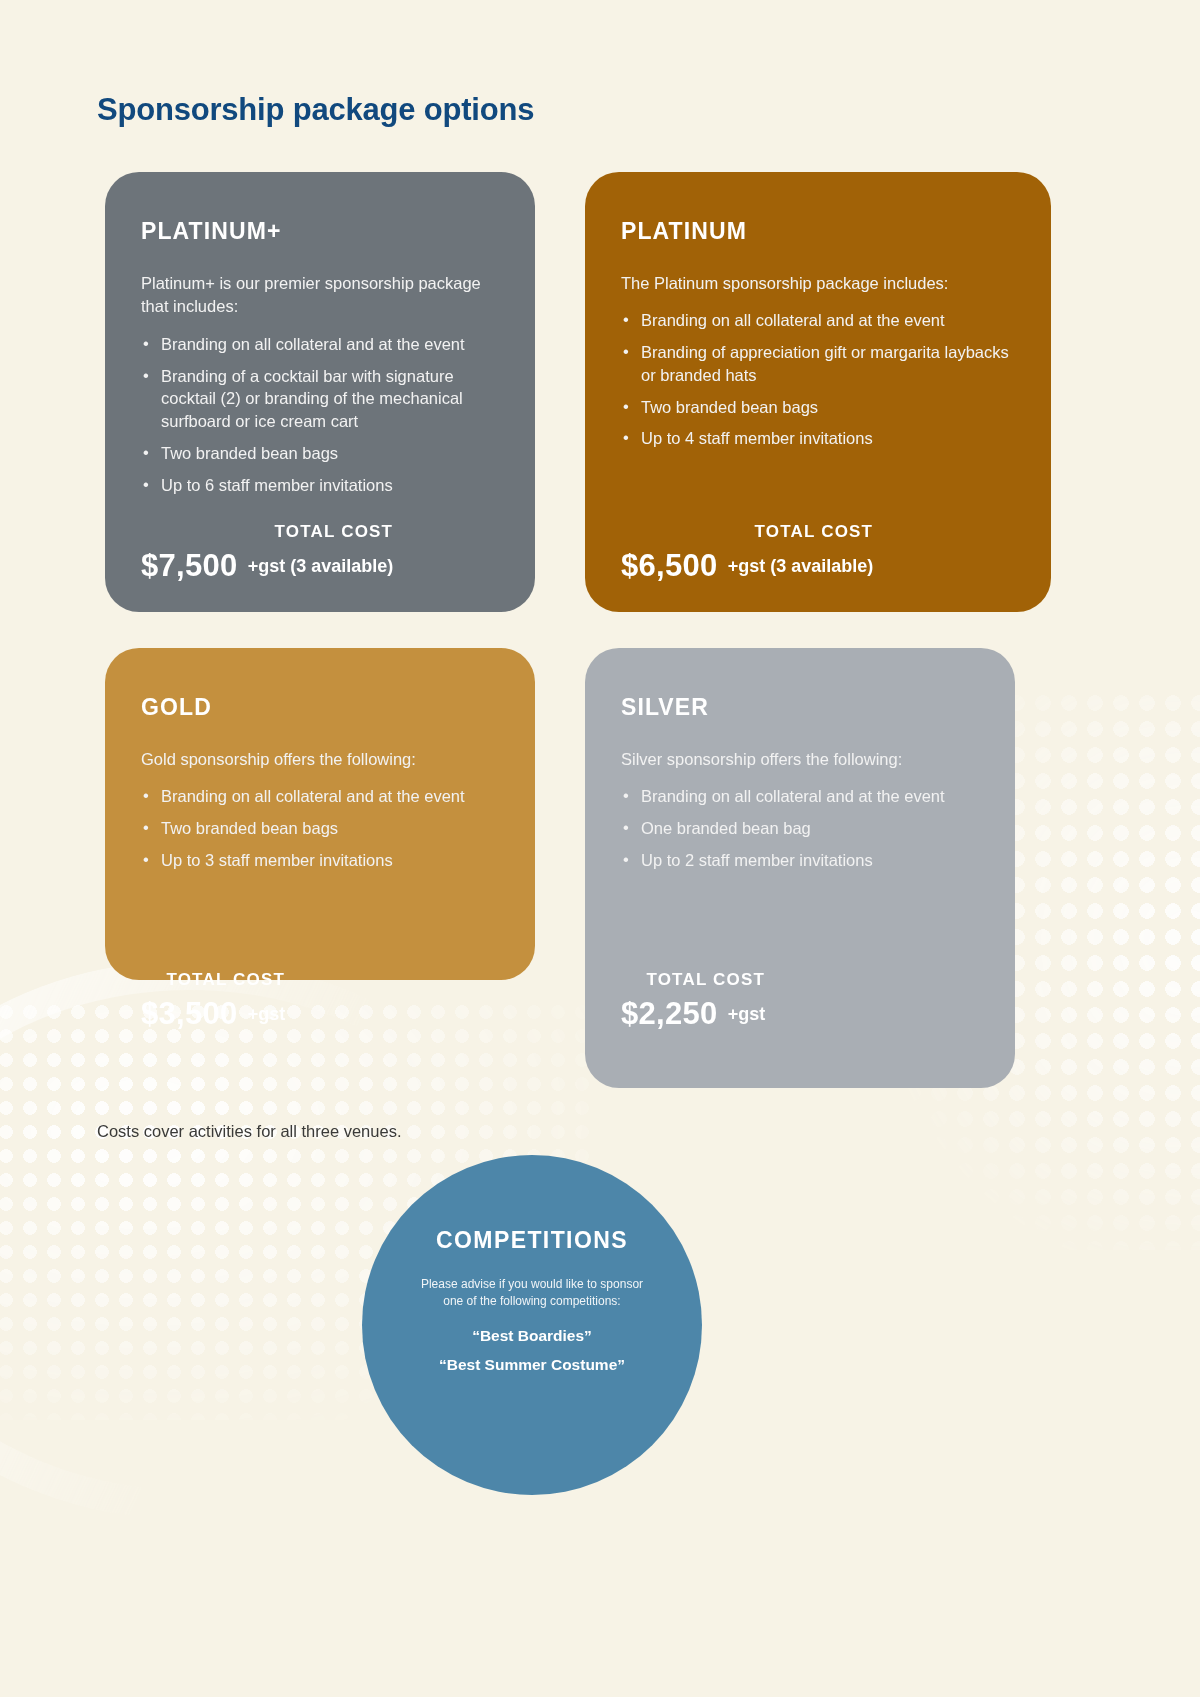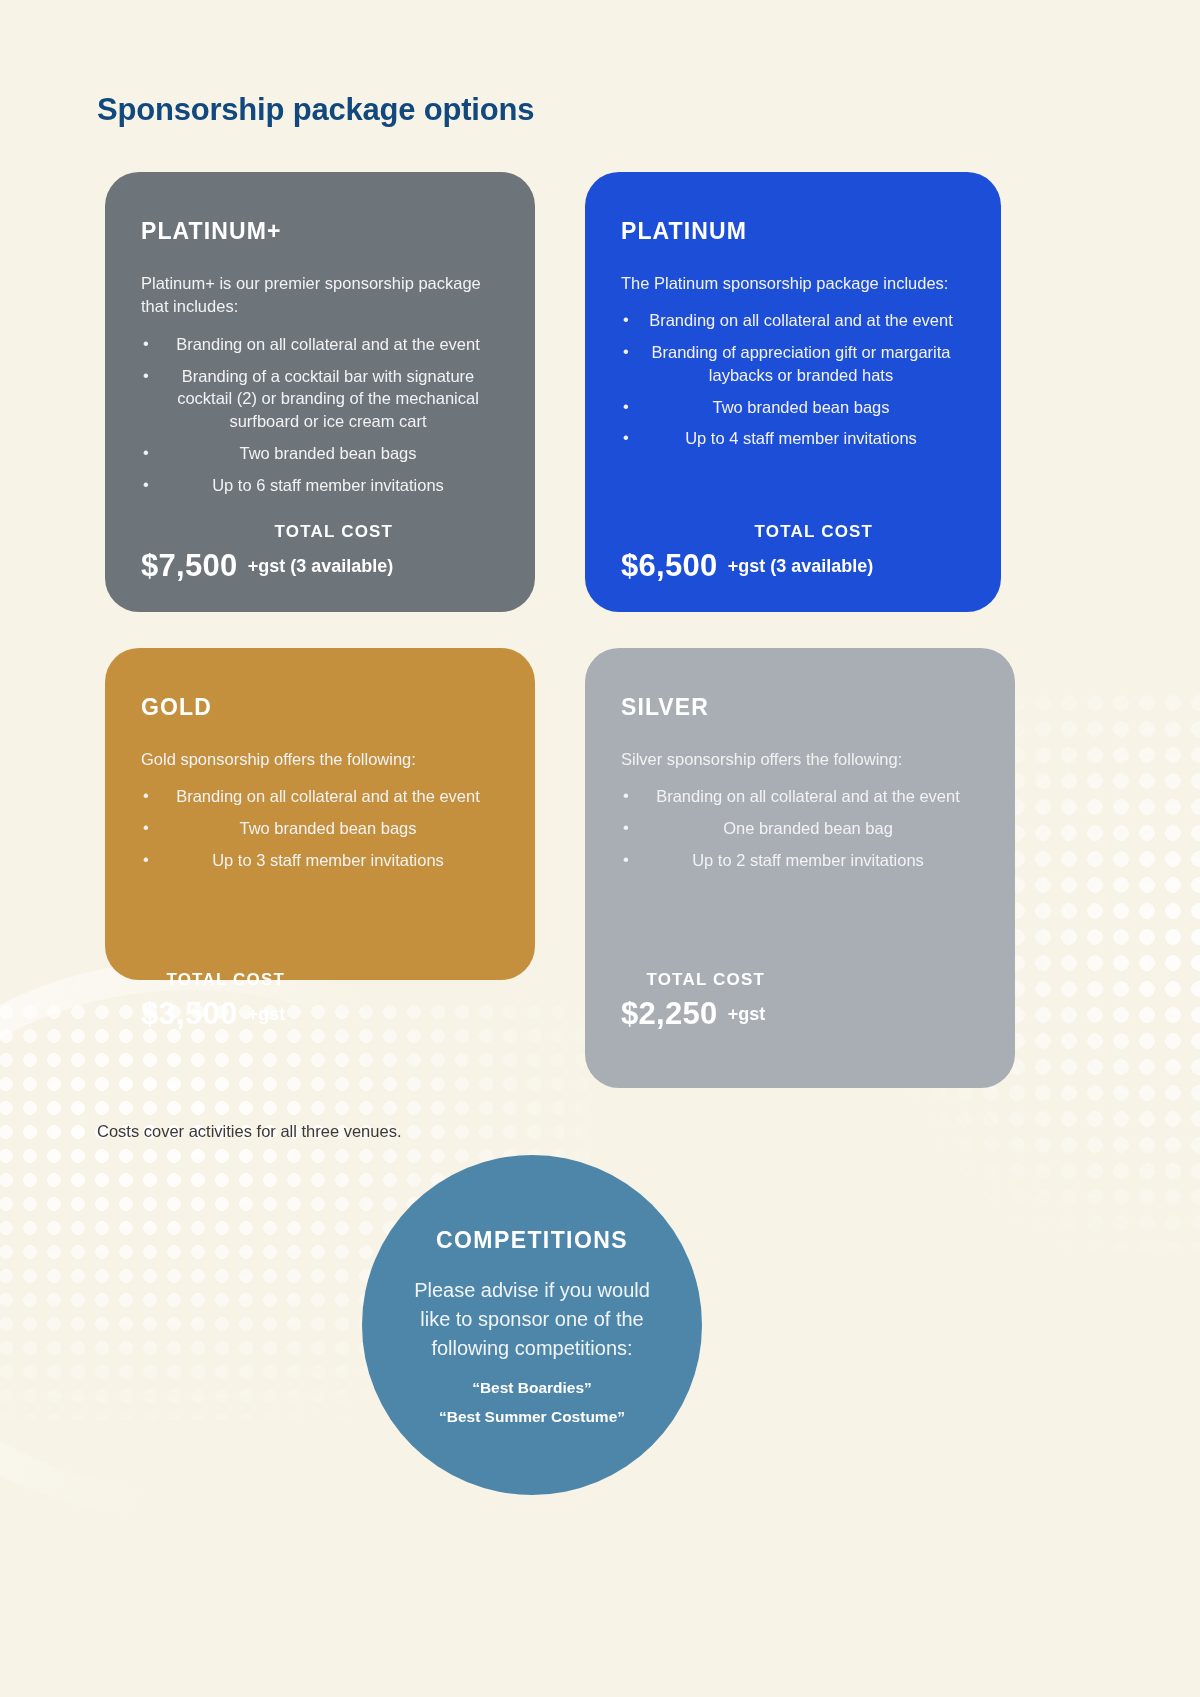"PLATINUM" #card-platinum { background: #1d4ed8 -> #a16207; width: 416px -> 466px }
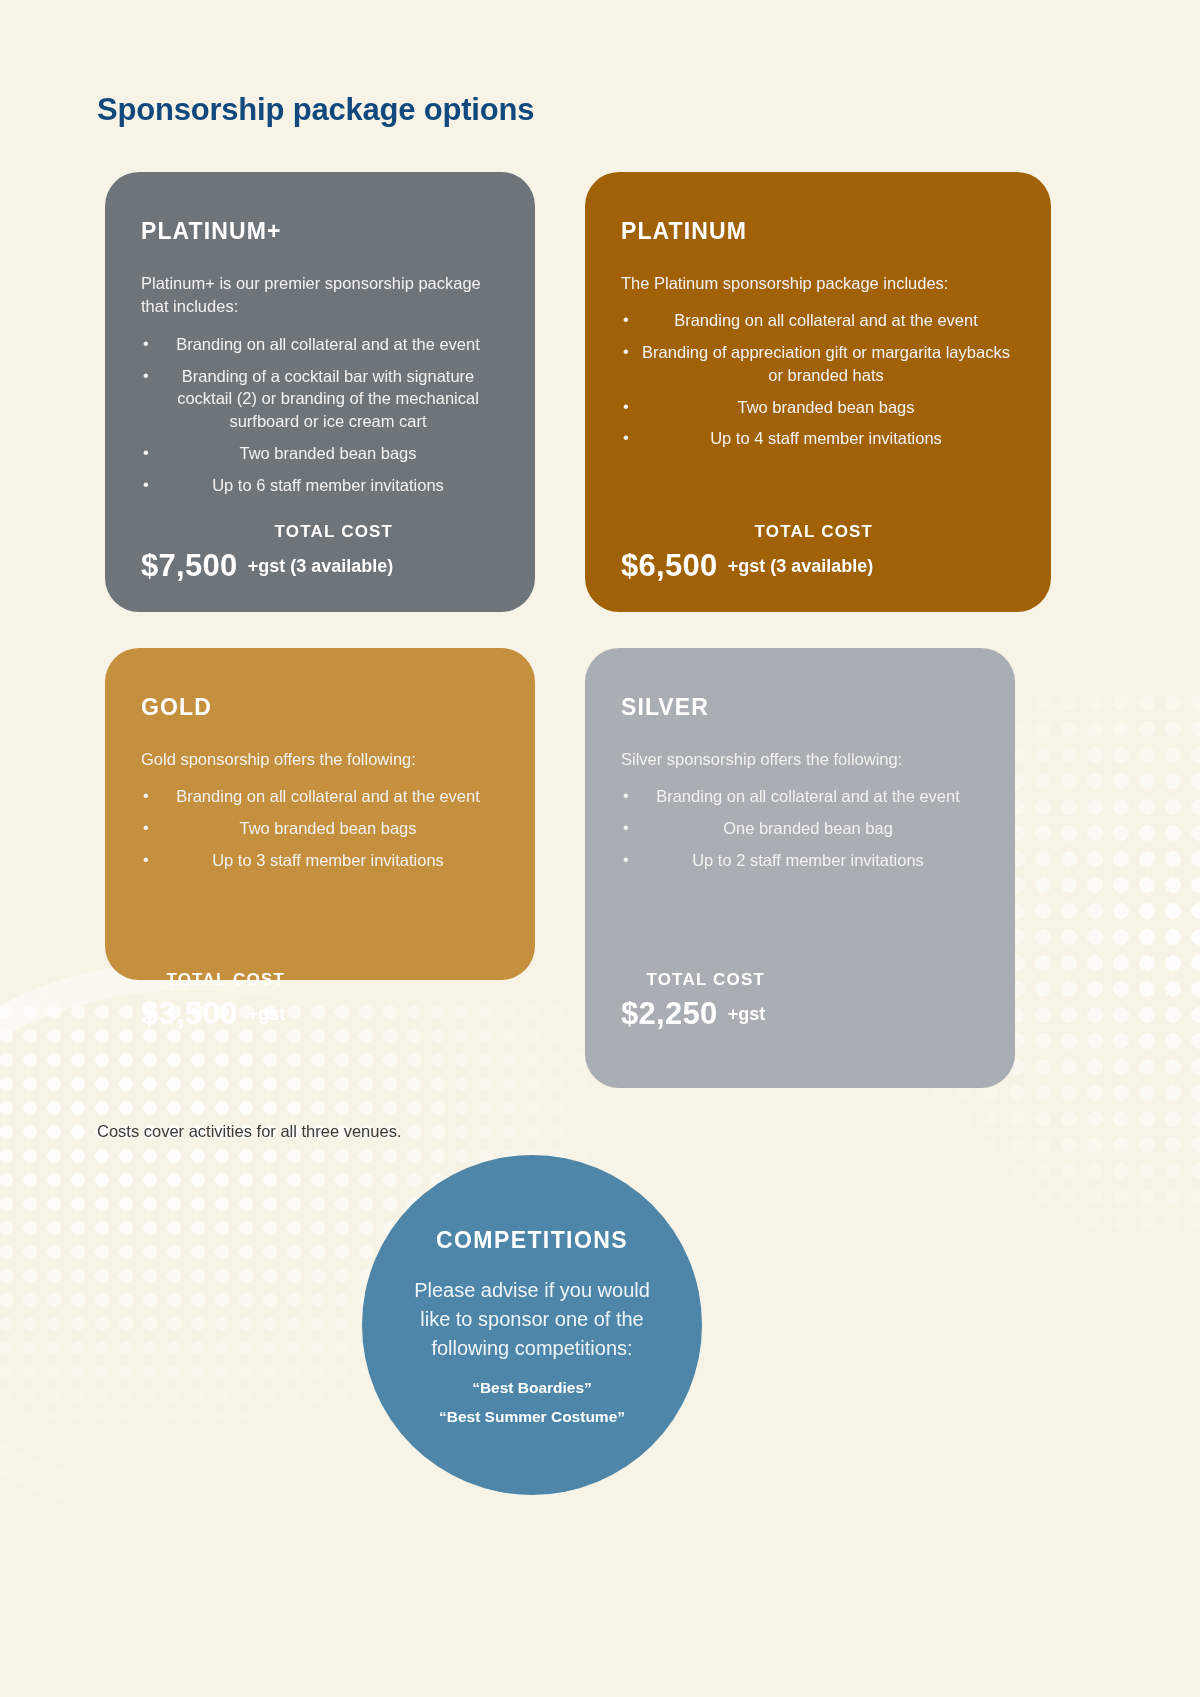"Branding on all collateral and" .bullets li { text-align: center -> none }
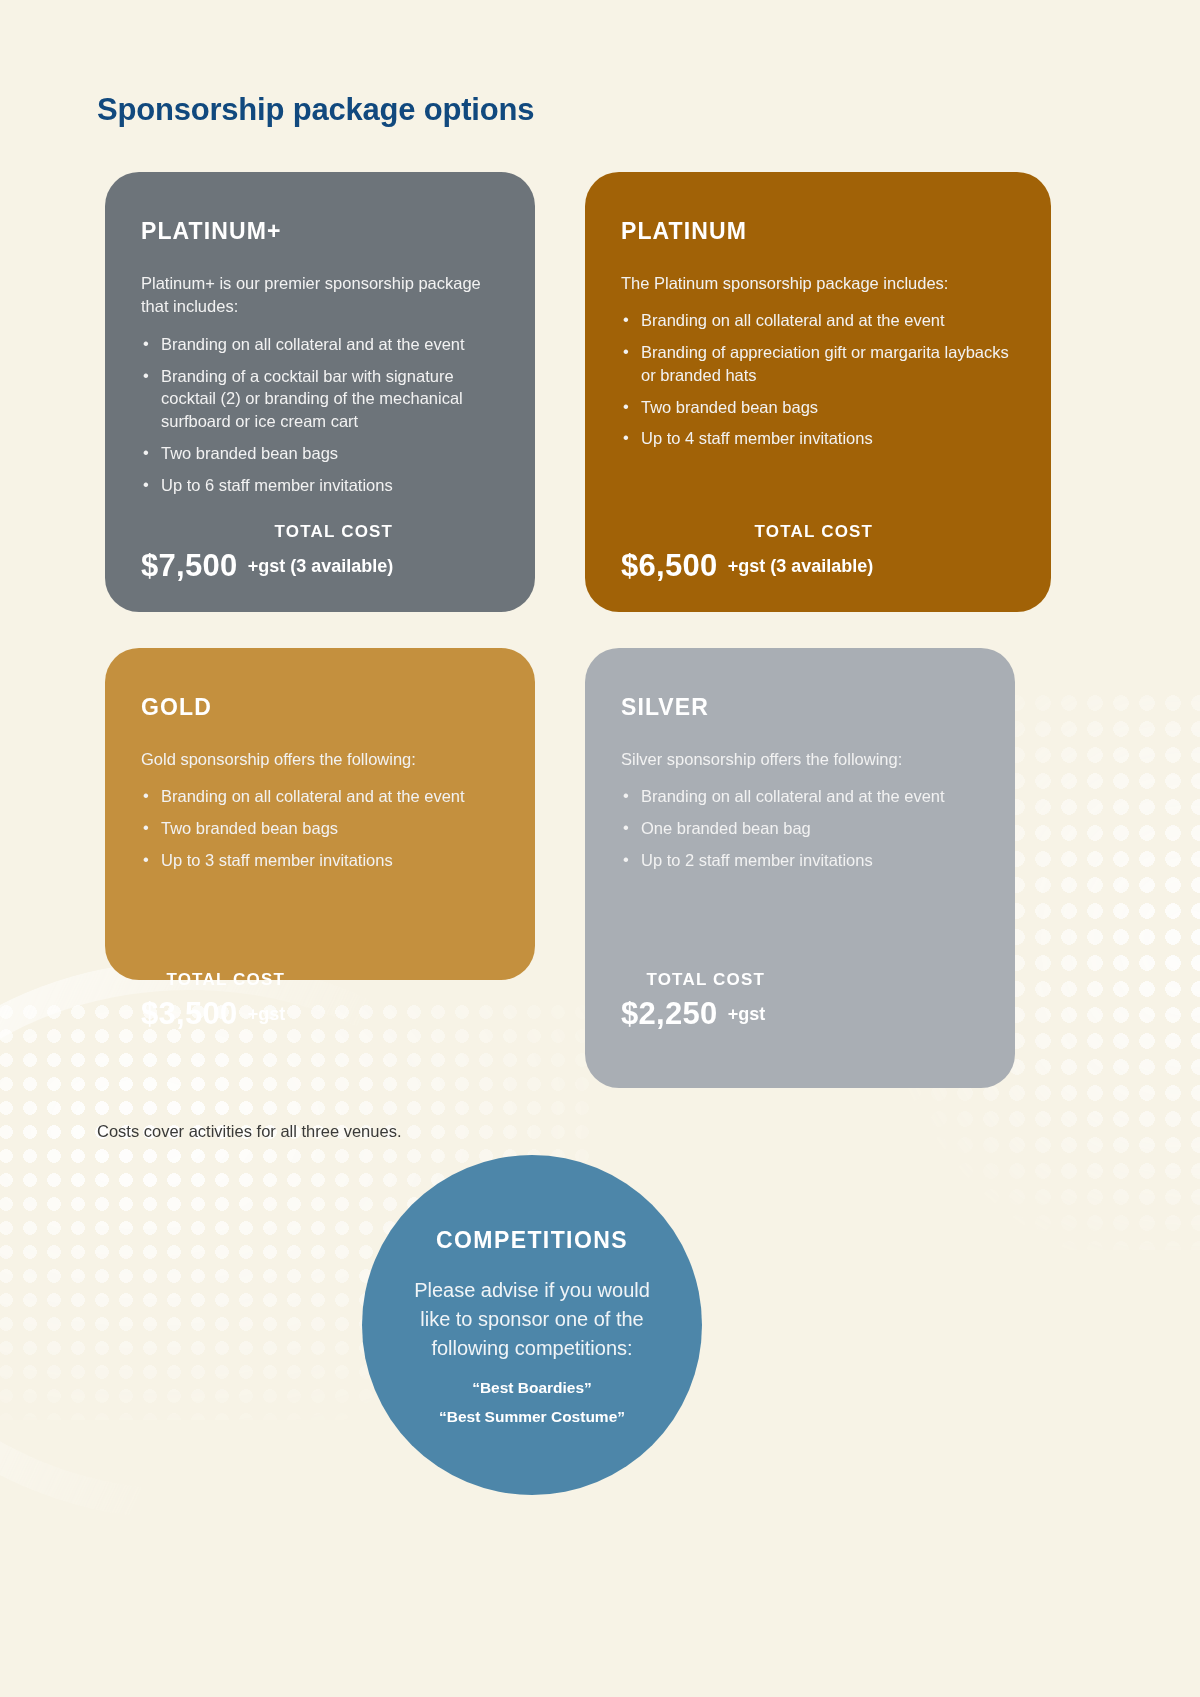"Please advise if you would" #competitions-body { font-size: 20px -> 12px }
